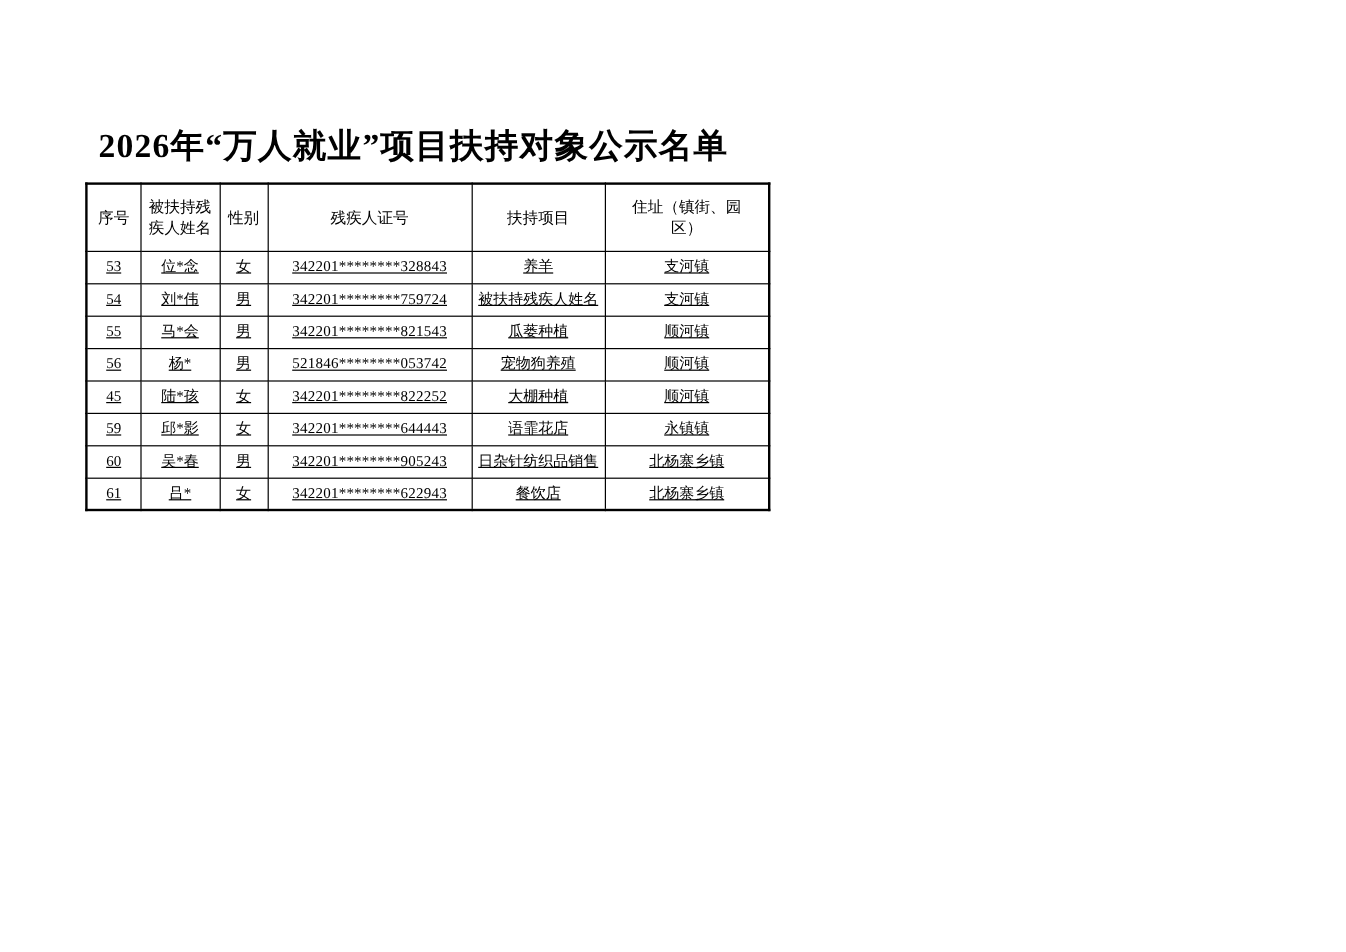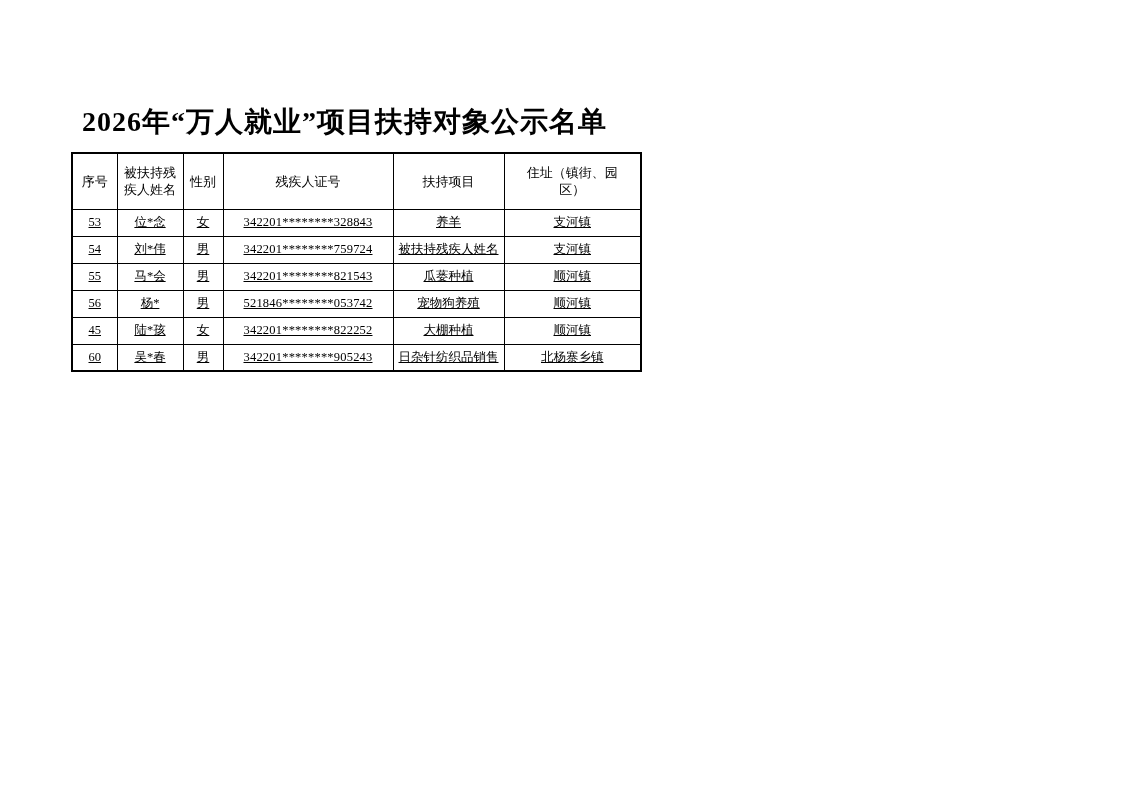"59" tr { html: none -> <tr> <td>59</td> <td>邱*影</td> <td>女</td> <td>342201********644443</td> <td>语霏花店</td> <td>永镇镇</td> </tr> }
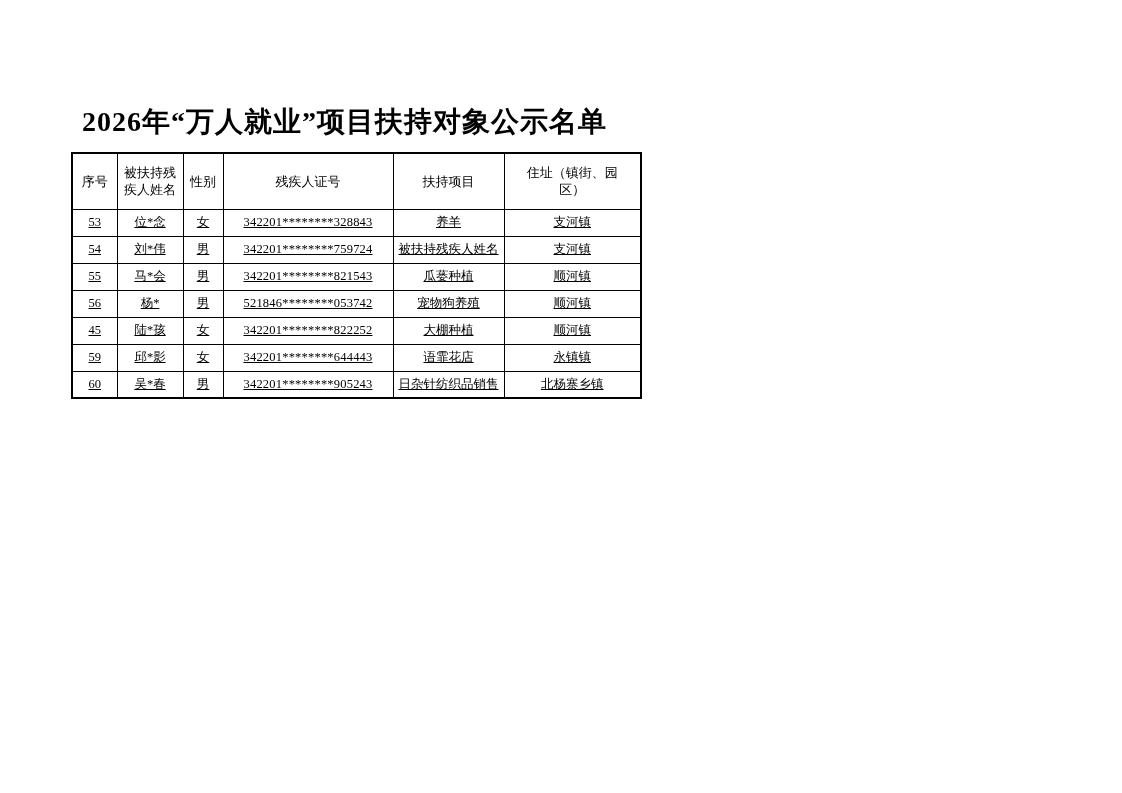"61" tr { html: none -> <tr> <td>61</td> <td>吕*</td> <td>女</td> <td>342201********622943</td> <td>餐饮店</td> <td>北杨寨乡镇</td> </tr> }
